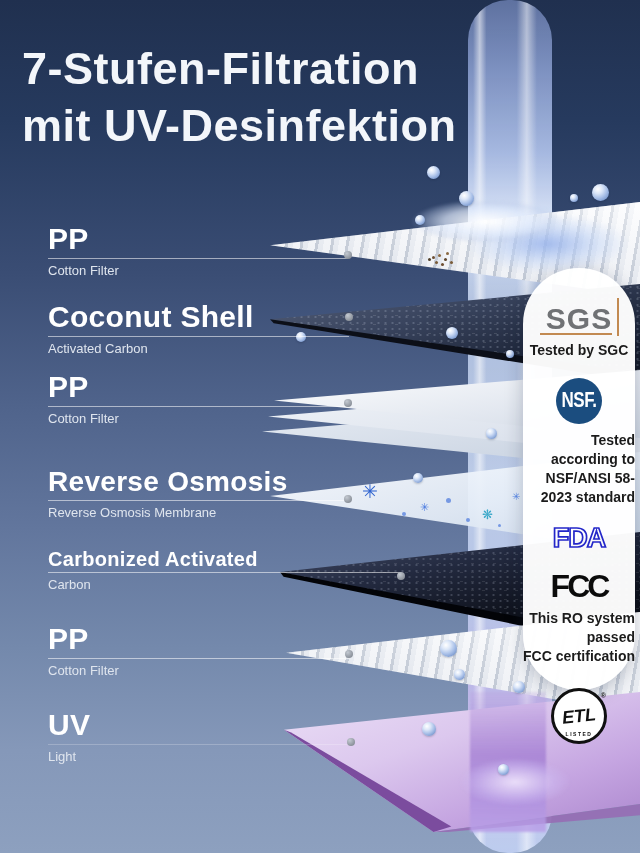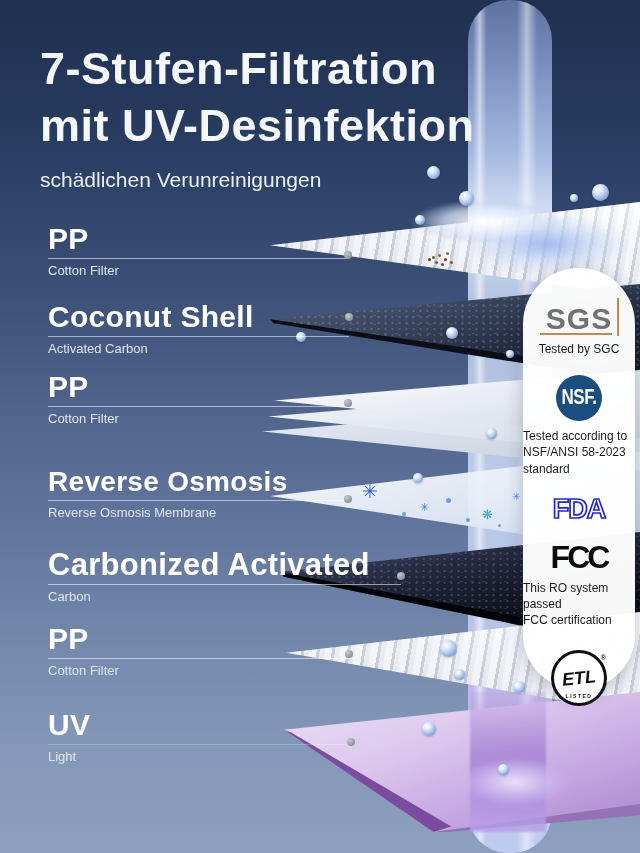"7-Stufen-Filtration" .header { left: 40px -> 22px }
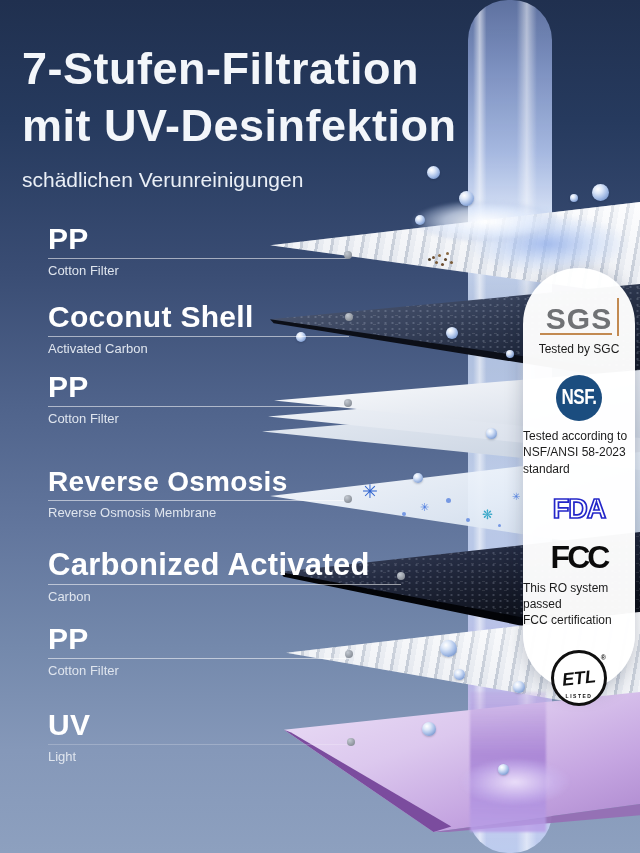"schädlichen Verunreinigungen" div { html: <div>schädlichen Verunreinigungen</div> -> none }
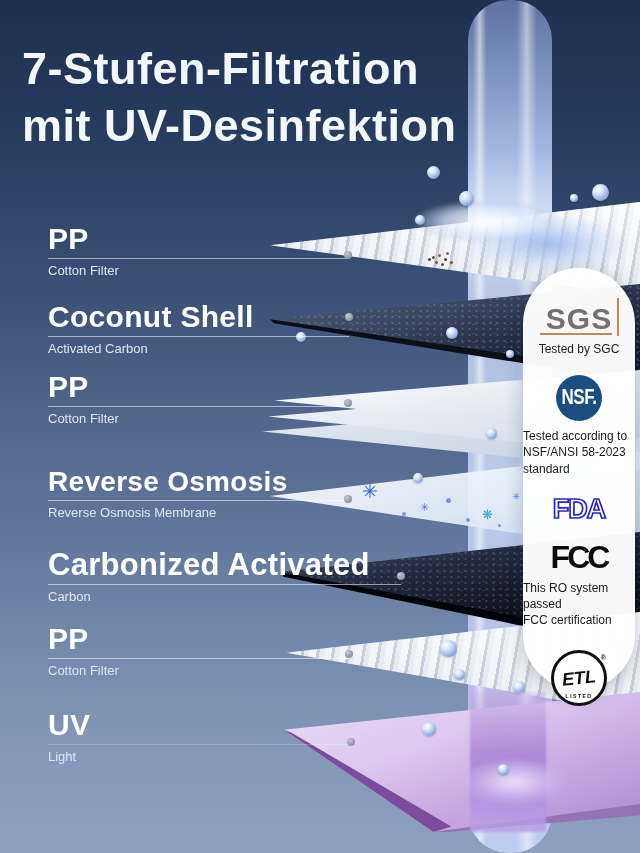"Tested by SGC" .cert-caption { font-size: 12px -> 14px; font-weight: 400 -> 700; text-align: left -> right }
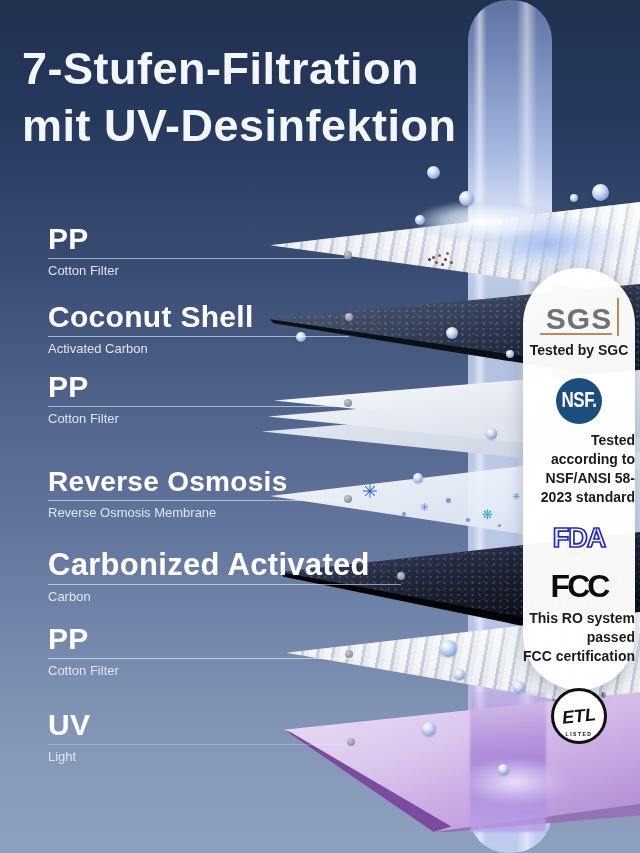"Carbonized Activated" div.stage-name { font-size: 31px -> 20px }
